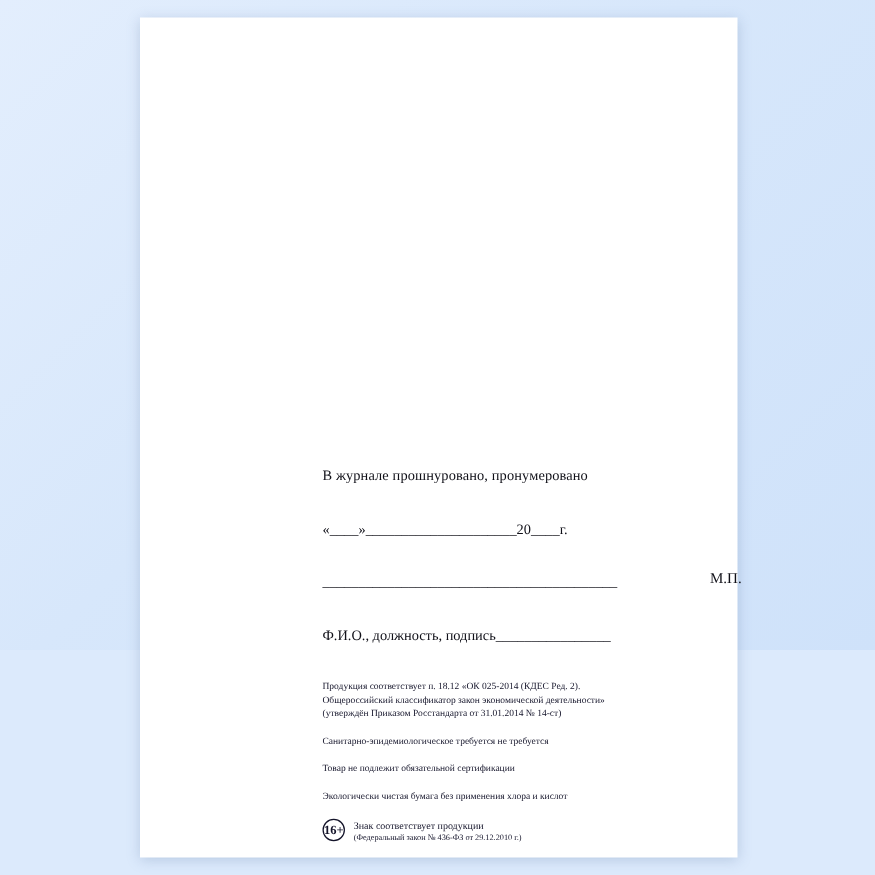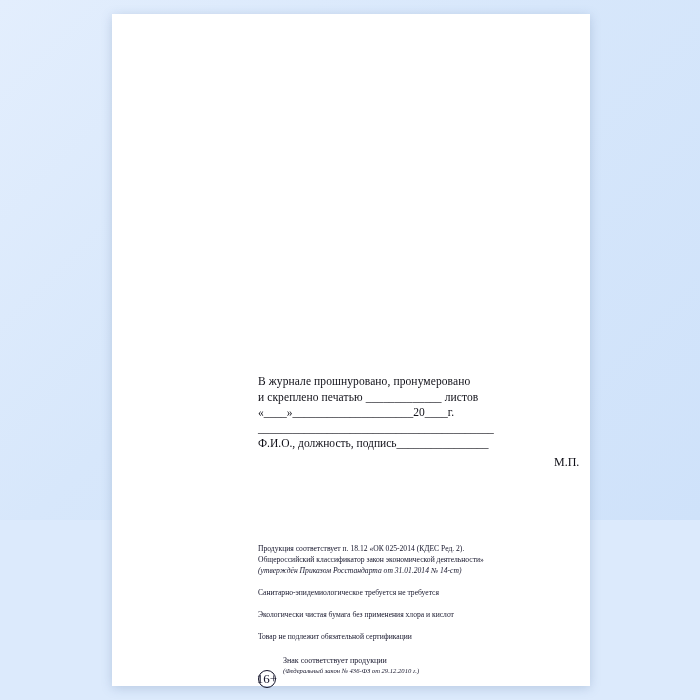"и скреплено печатью _____________ листов" div.line { html: <div>и скреплено печатью _____________ листов</div> -> none }
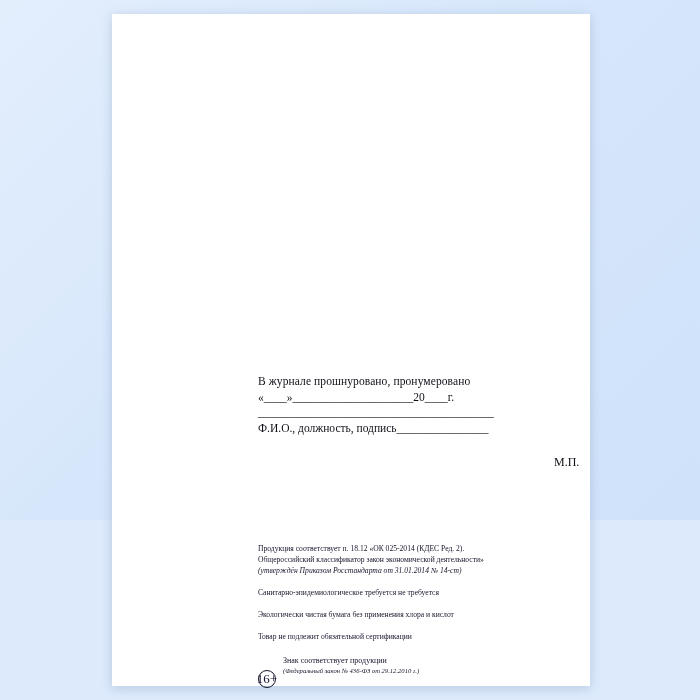"«____»_____________________20____г." .line.underline-row { margin-top: none -> 27px }
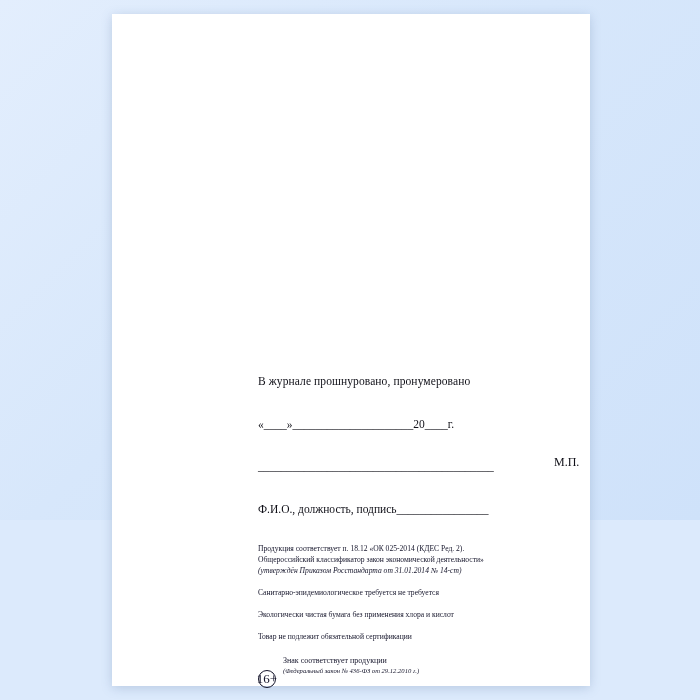"М.П." .mp { left: 296px -> 310px }
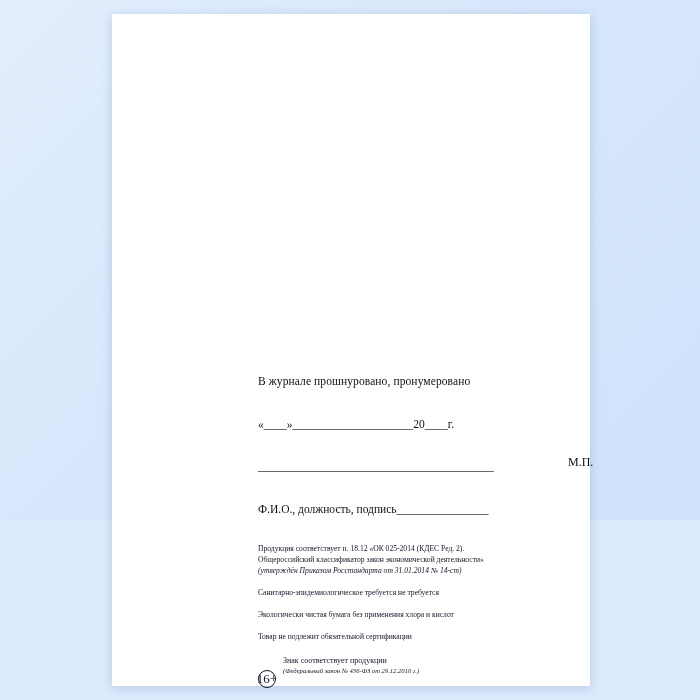"(утверждён Приказом Росстандарта от" .f-line.italic { font-style: italic -> none }
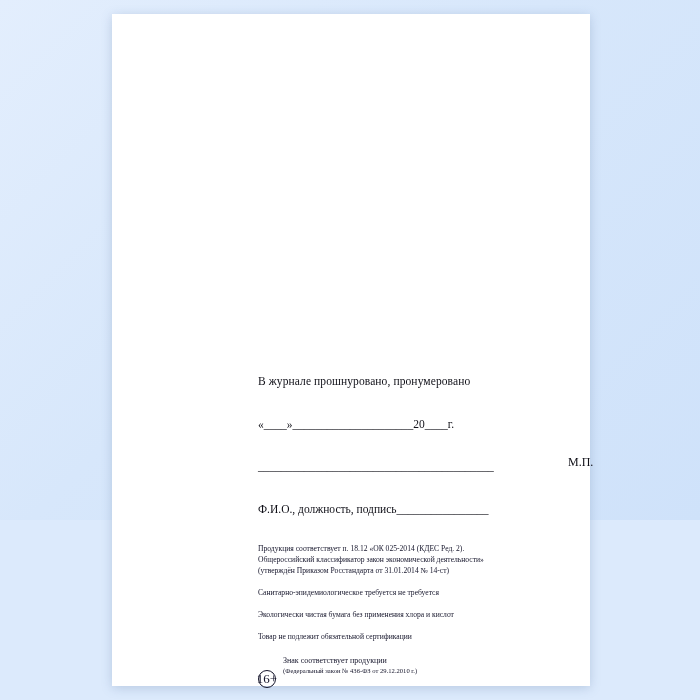"Экологически чистая бумага без" div.f-line { order: before "Товар не подлежит обязательной" -> after "Товар не подлежит обязательной" }
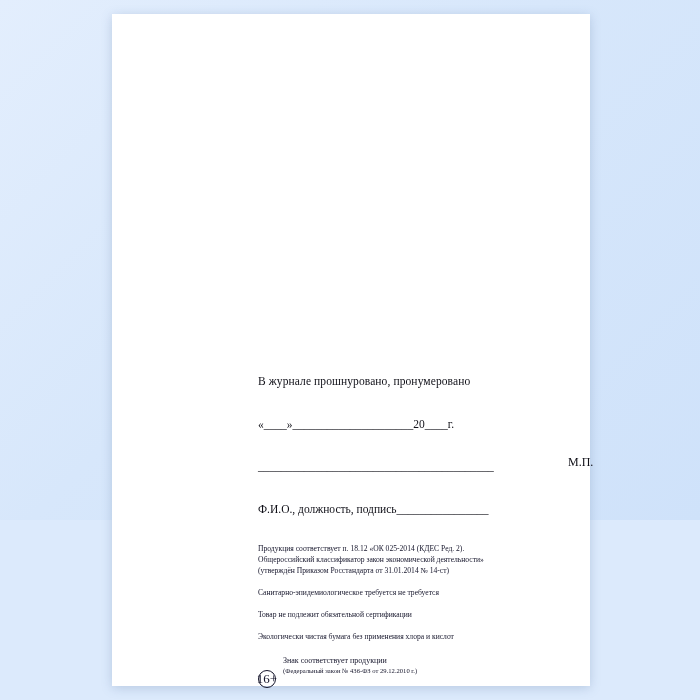"16+" .age-badge { font-size: 13px -> 10px; font-weight: normal -> bold; margin-top: 16px -> 1px }
